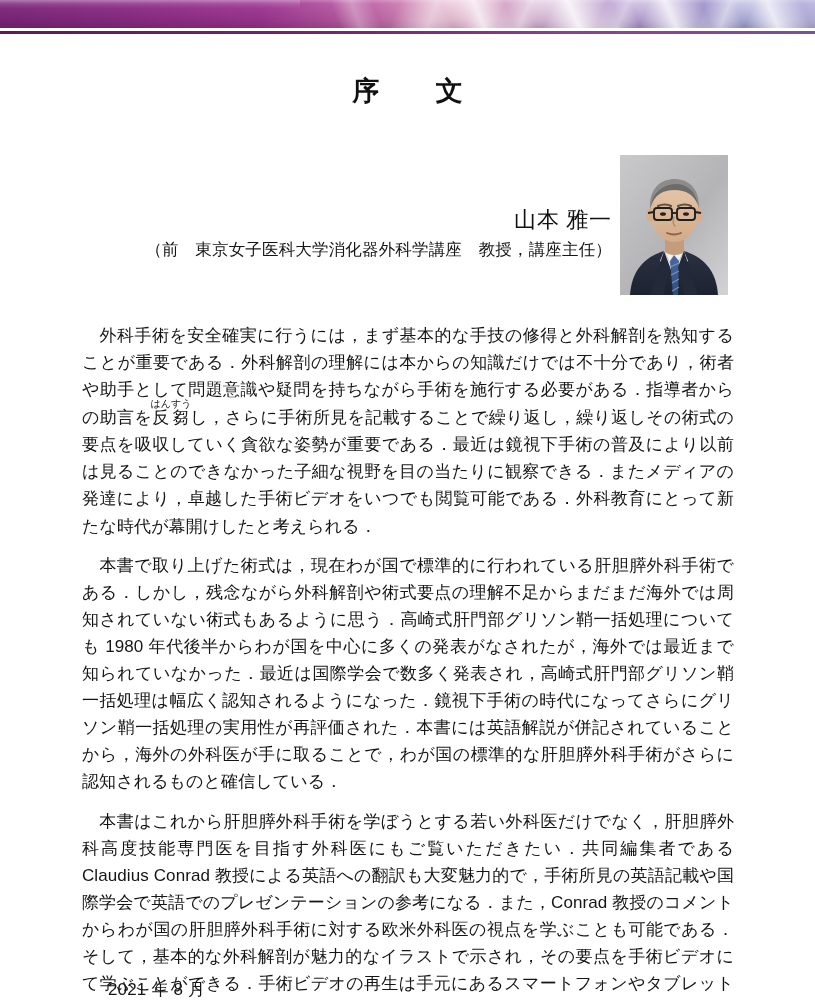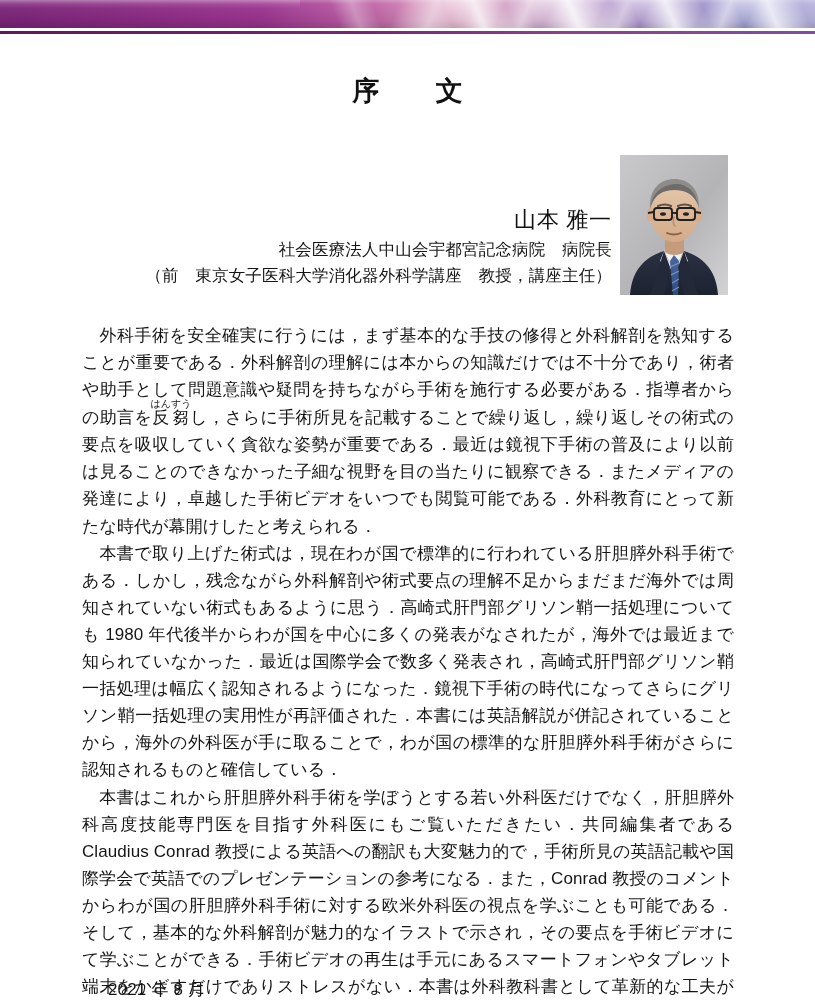"社会医療法人中山会宇都宮記念病院 病院長" div.author-affil { html: <div>社会医療法人中山会宇都宮記念病院 病院長</div> -> none }
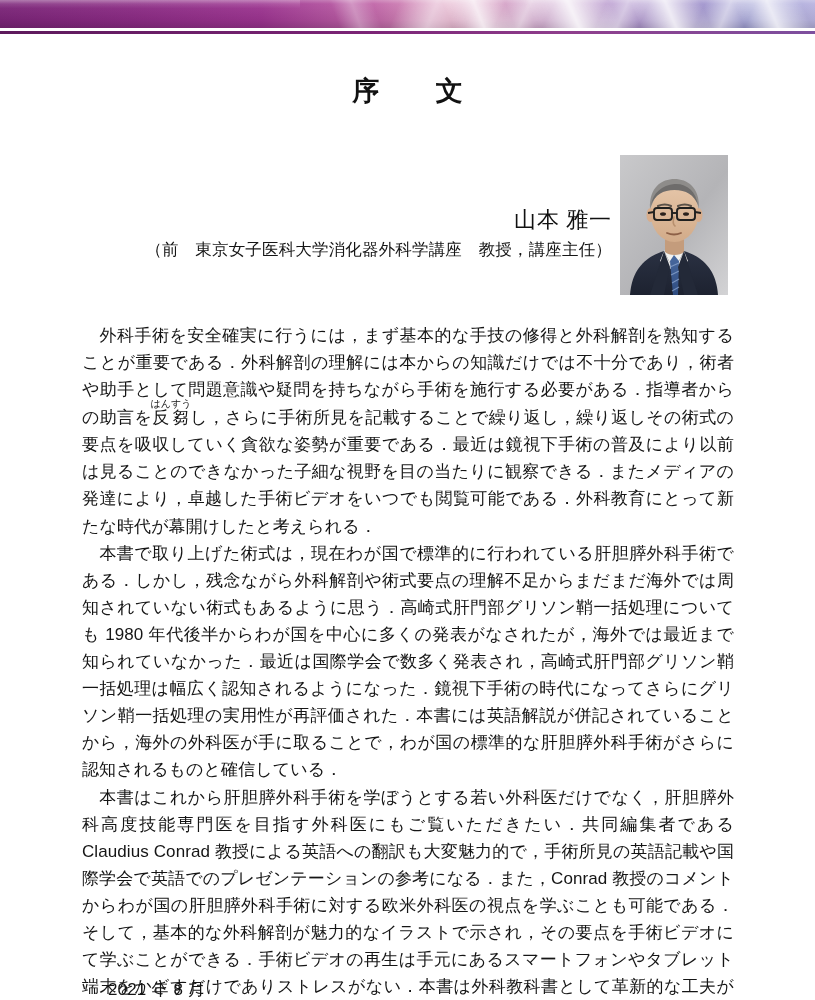"本書で取り上げた術式は，現在わが国で標準的に行われている肝胆膵外科手術である．し" .para + .para { margin-top: 0 -> 12px }
